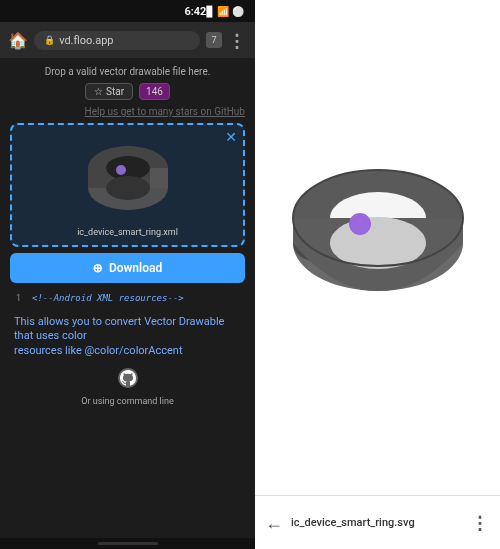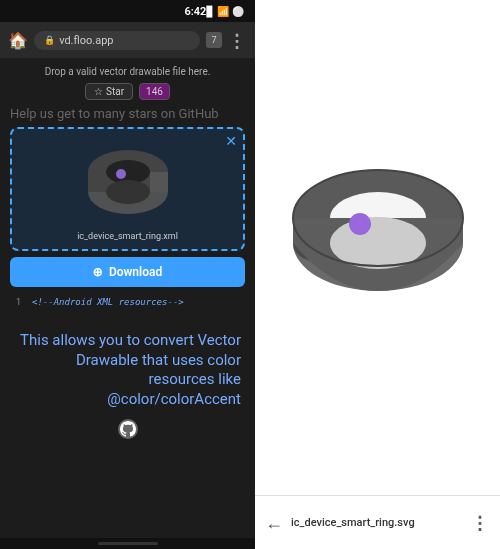"Help us get to many" .help-text { font-size: 13px -> 10px; text-align: left -> right; text-decoration: none -> underline }
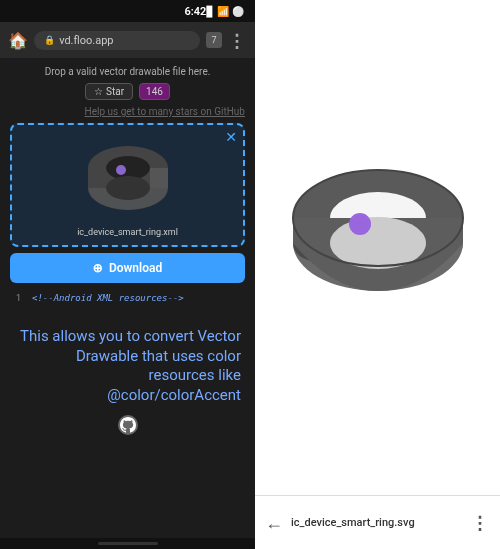"This allows you to convert" .description-text { font-size: 15px -> 11px; margin-top: 12px -> none; text-align: right -> left }
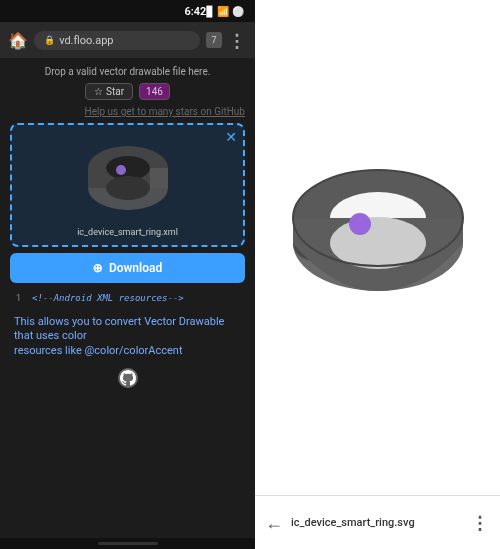"Or using command line" div.cmdline-text { html: none -> <div>Or using command line</div> }
